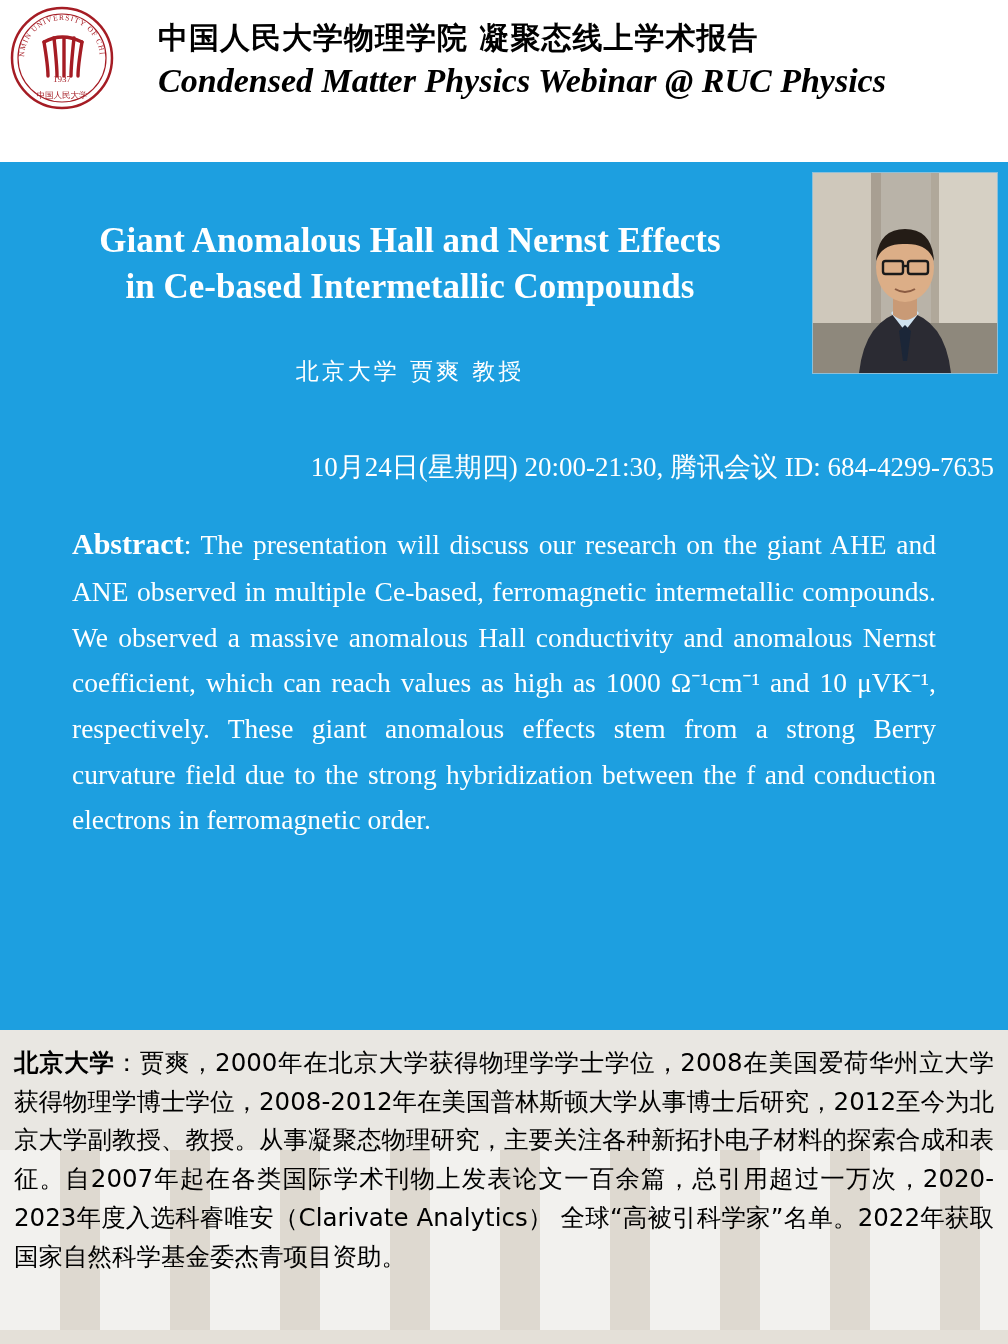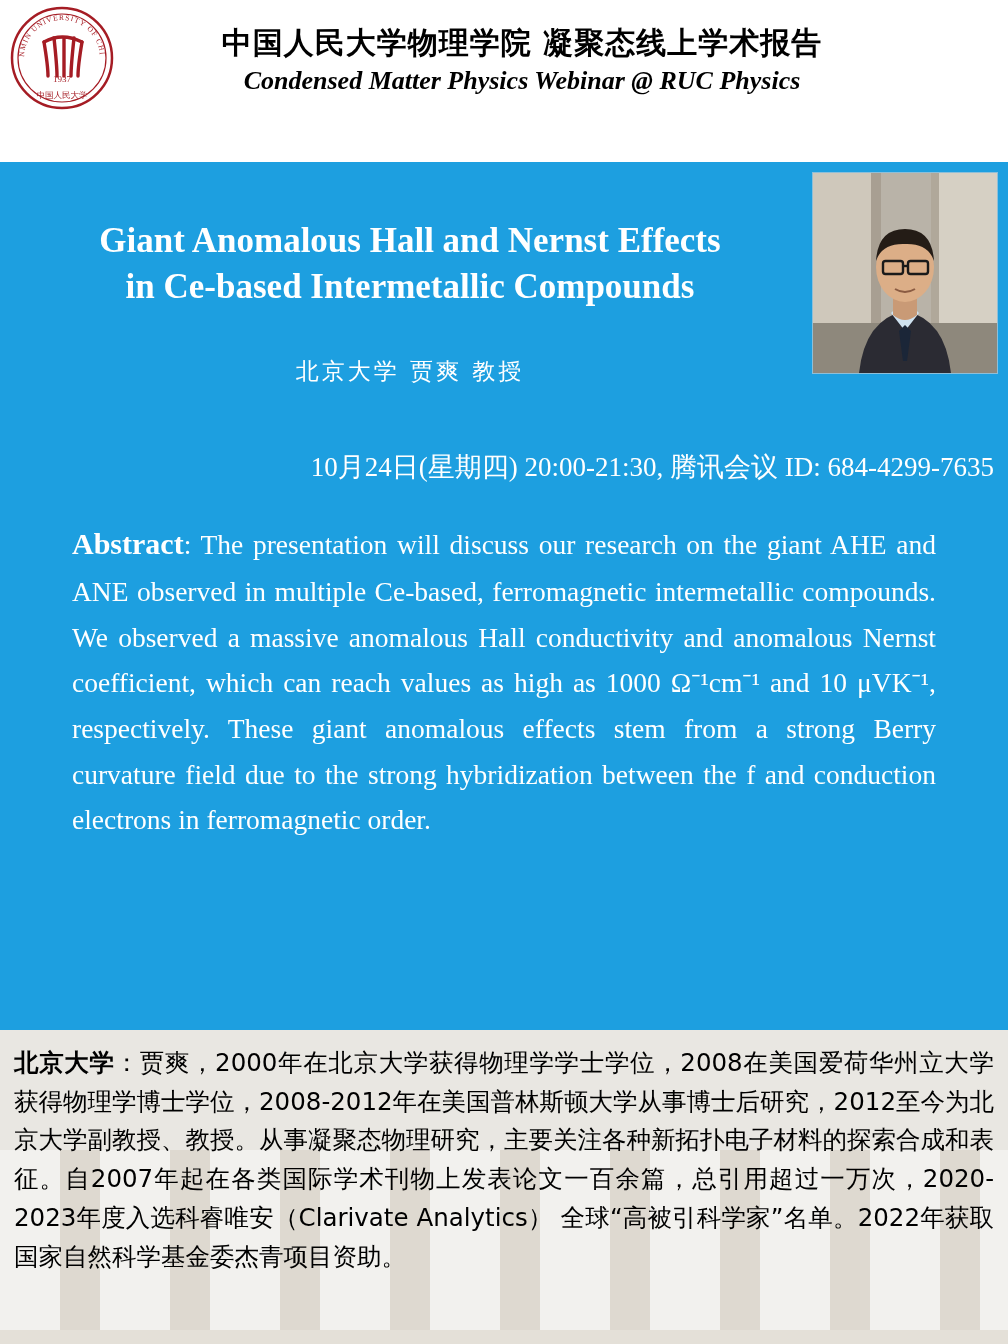"中国人民大学物理学院 凝聚态线上学术报告" .header-text { text-align: center -> none }
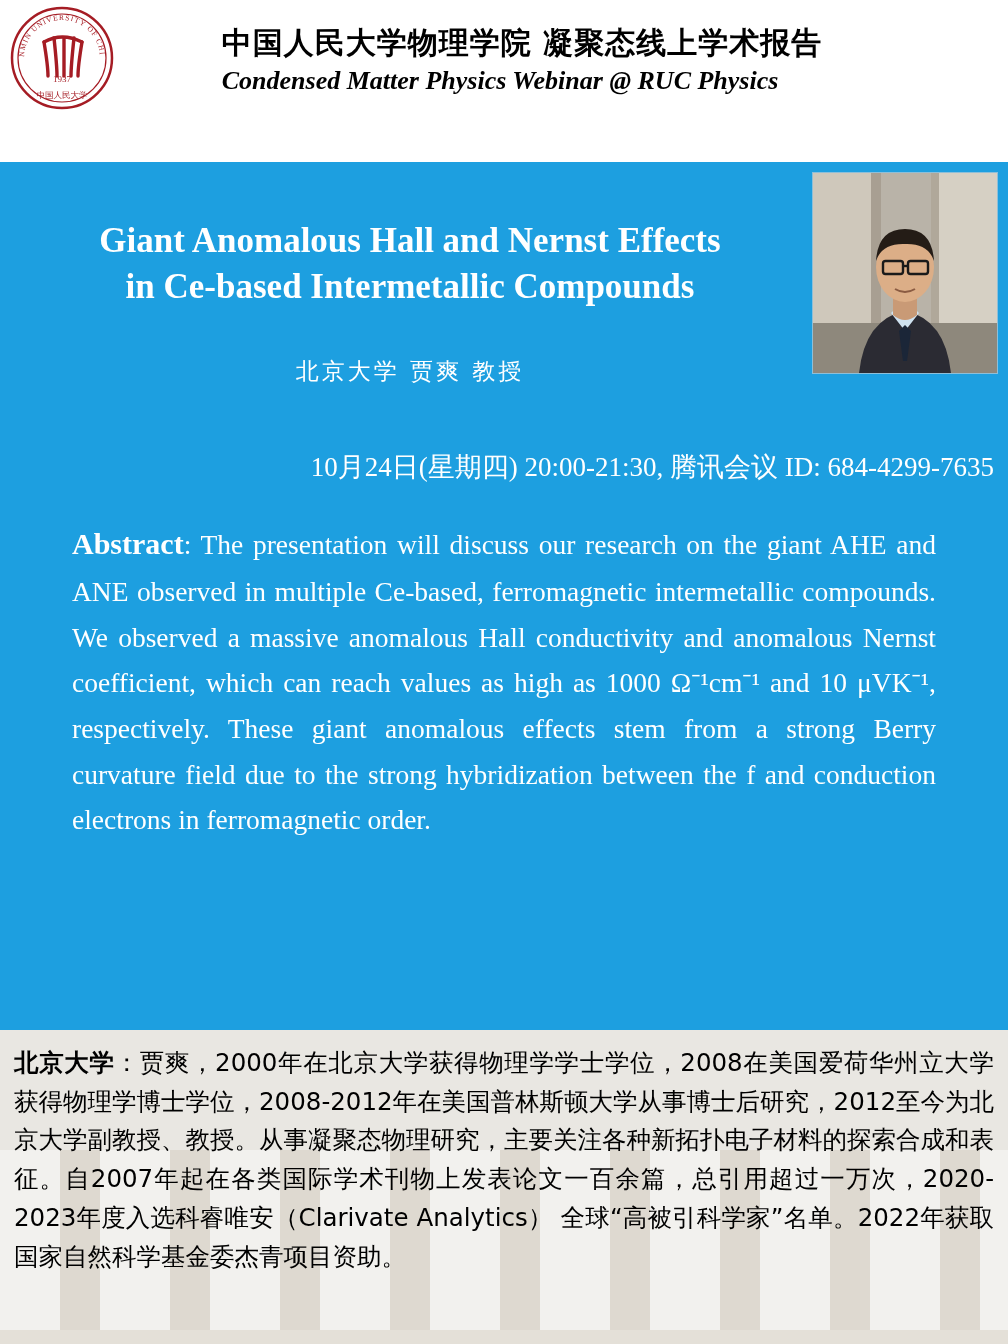"Condensed Matter Physics Webinar @" .header-en { font-size: 26px -> 34px }
